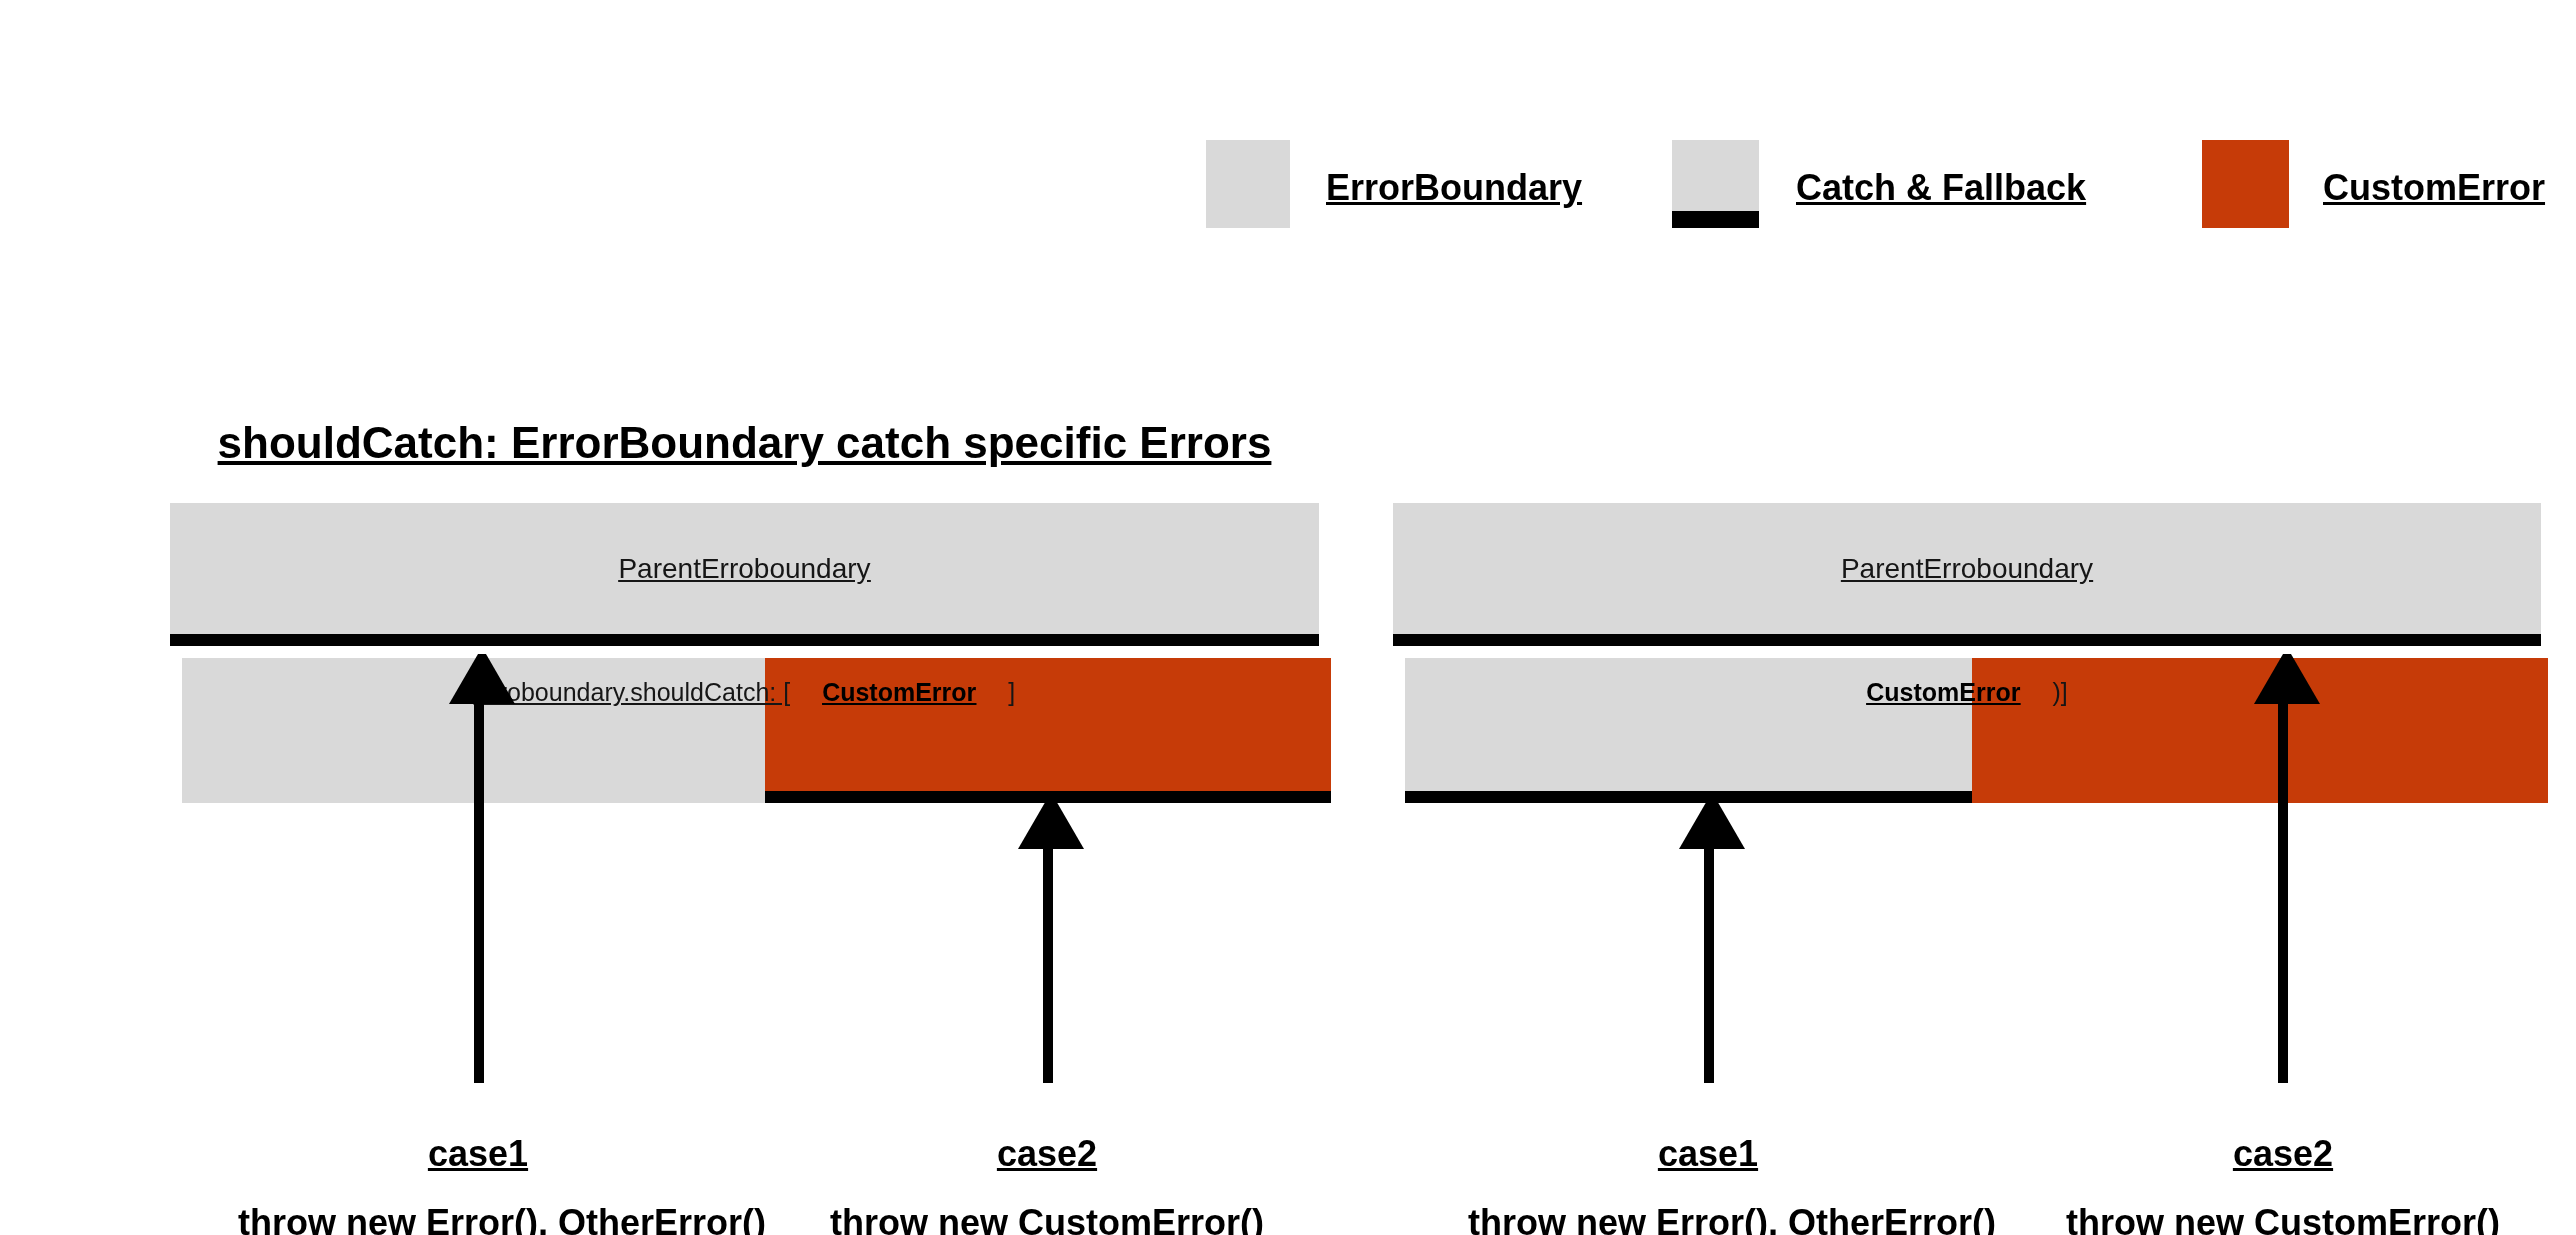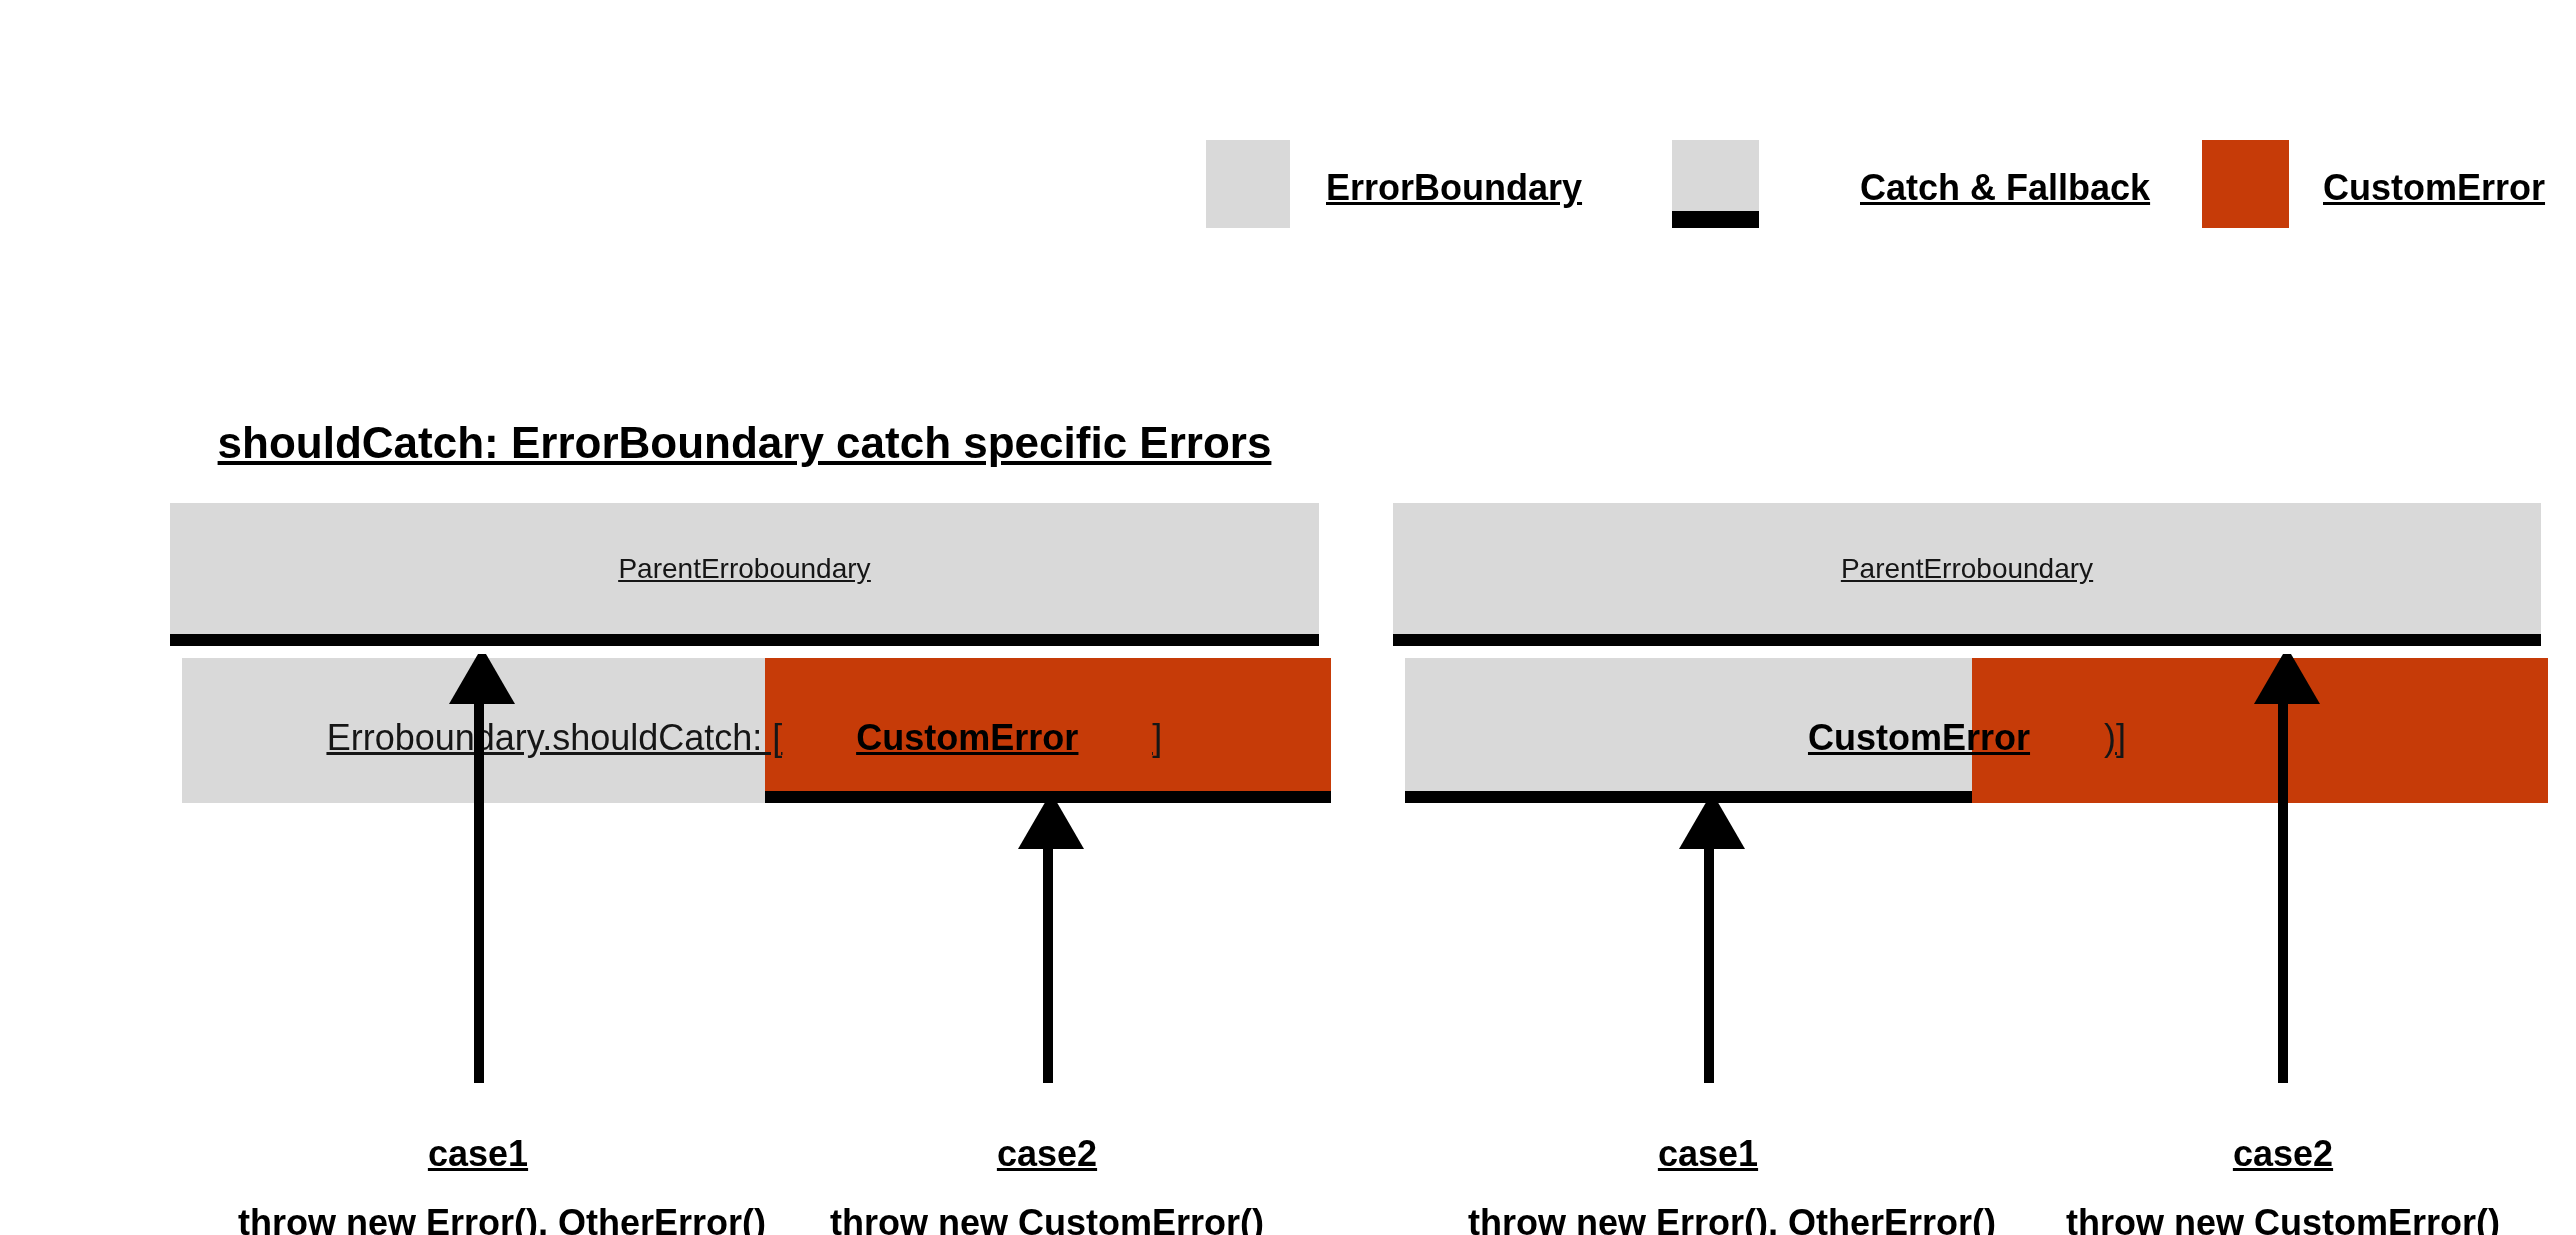"Catch & Fallback" div.legend-label { left: 1800px -> 1736px }
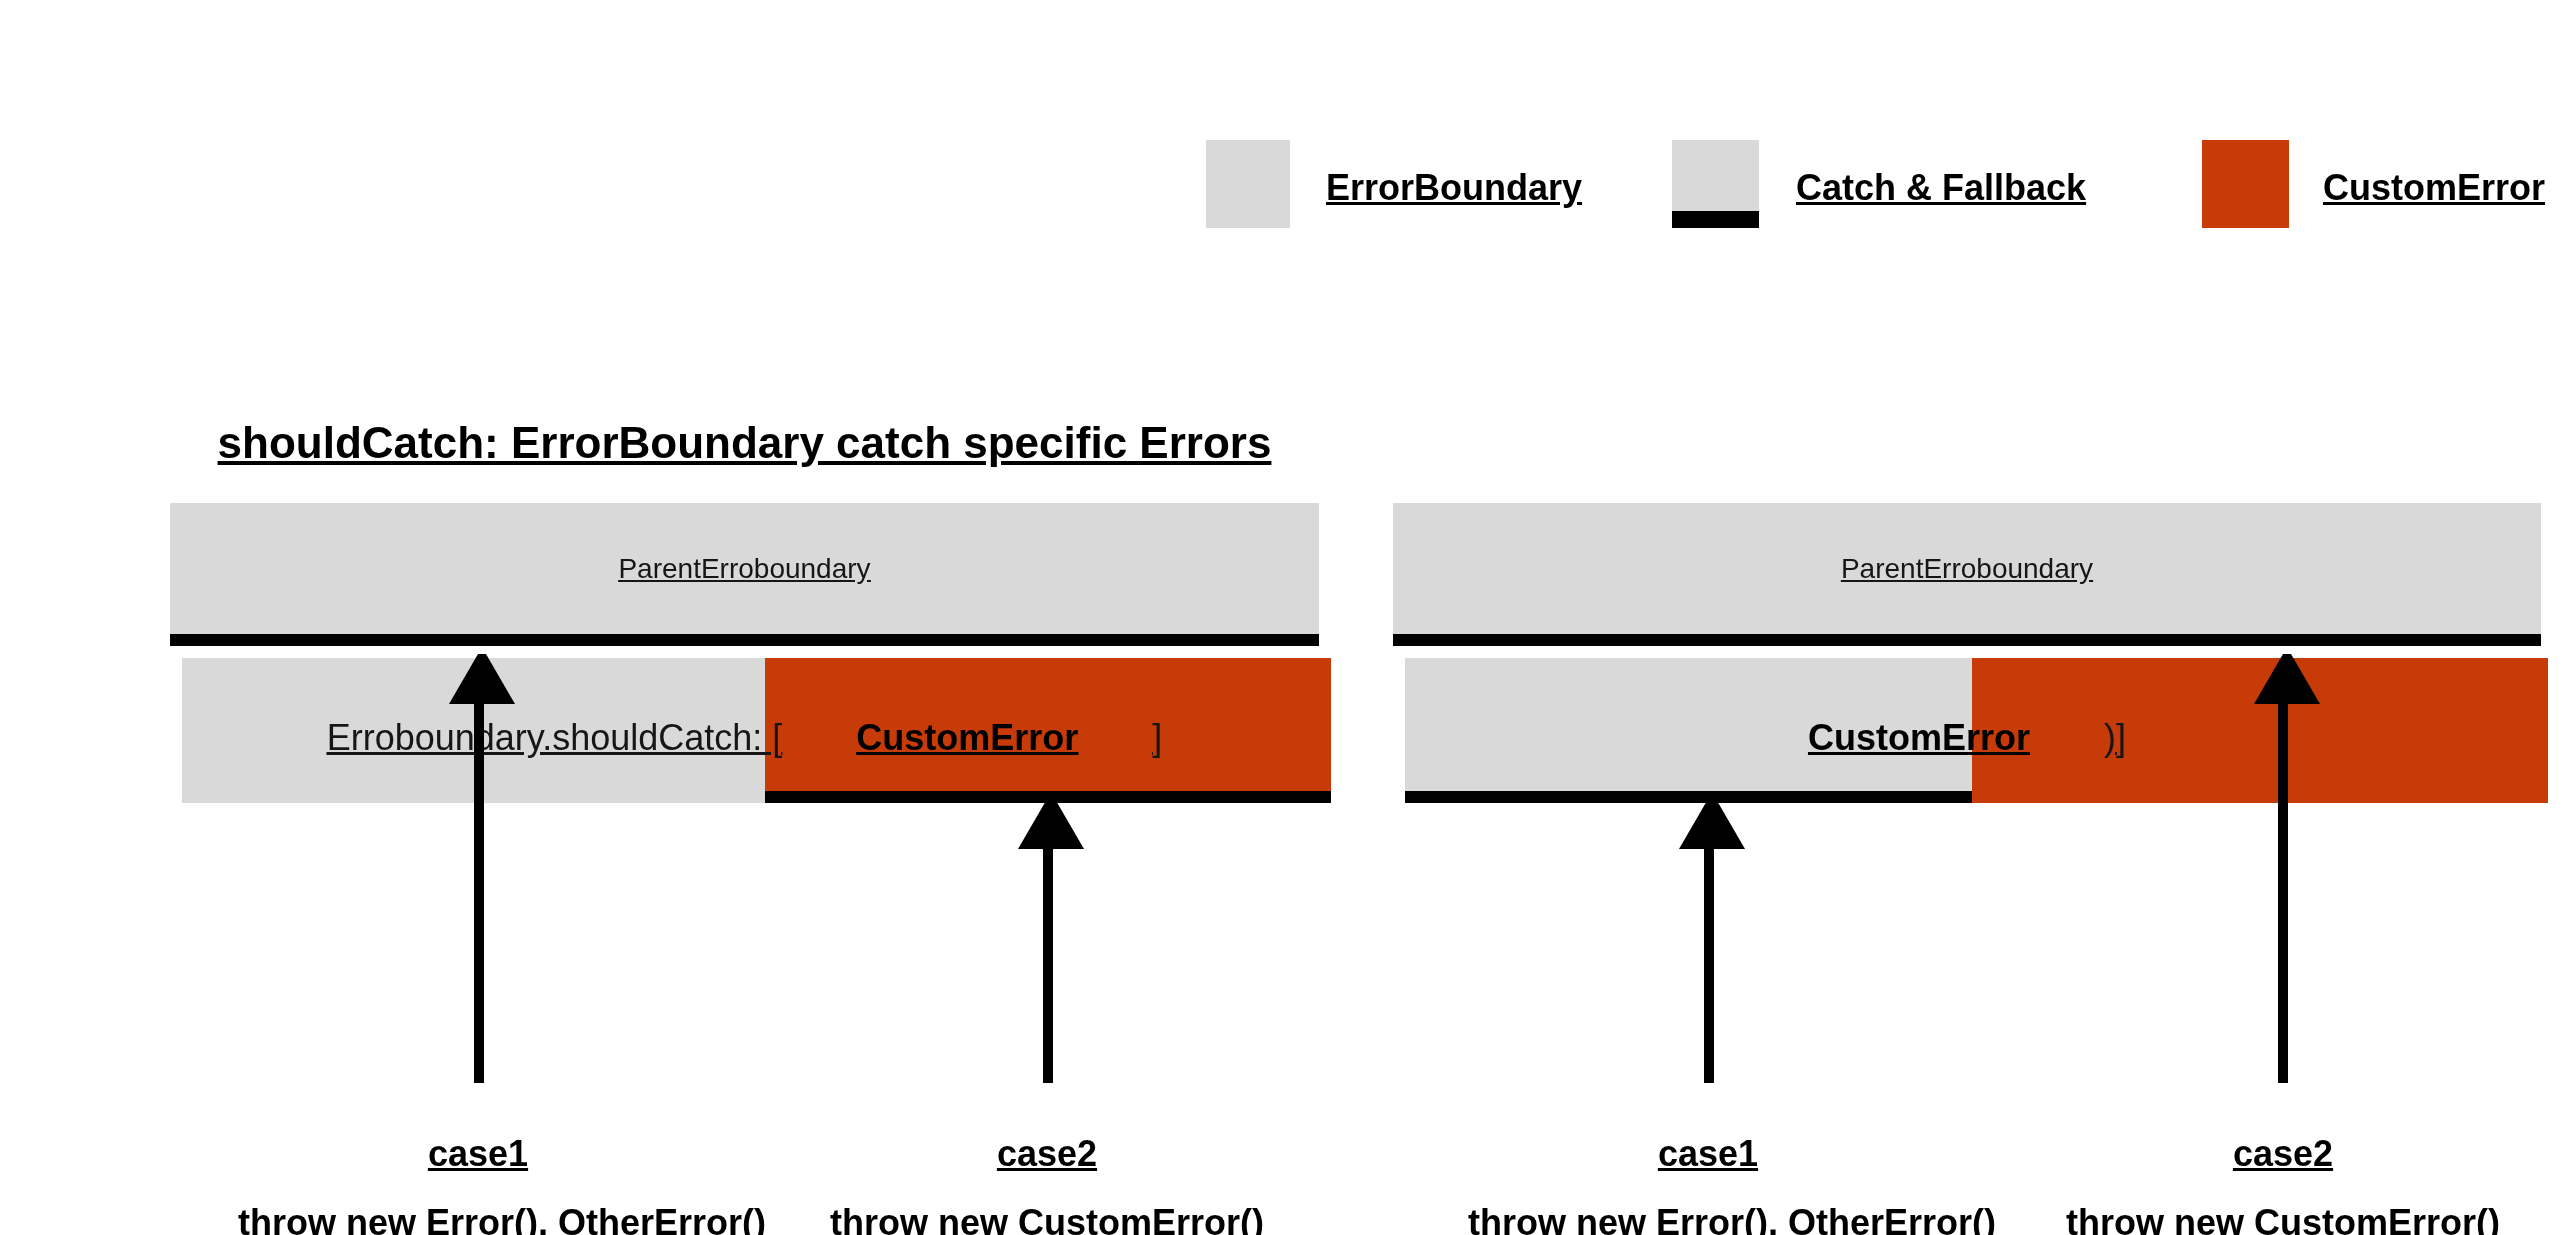"Erroboundary.shouldCatch: [" .row2-text { align-items: flex-end -> flex-start; font-size: 36px -> 25px; gap: 42px -> none }
